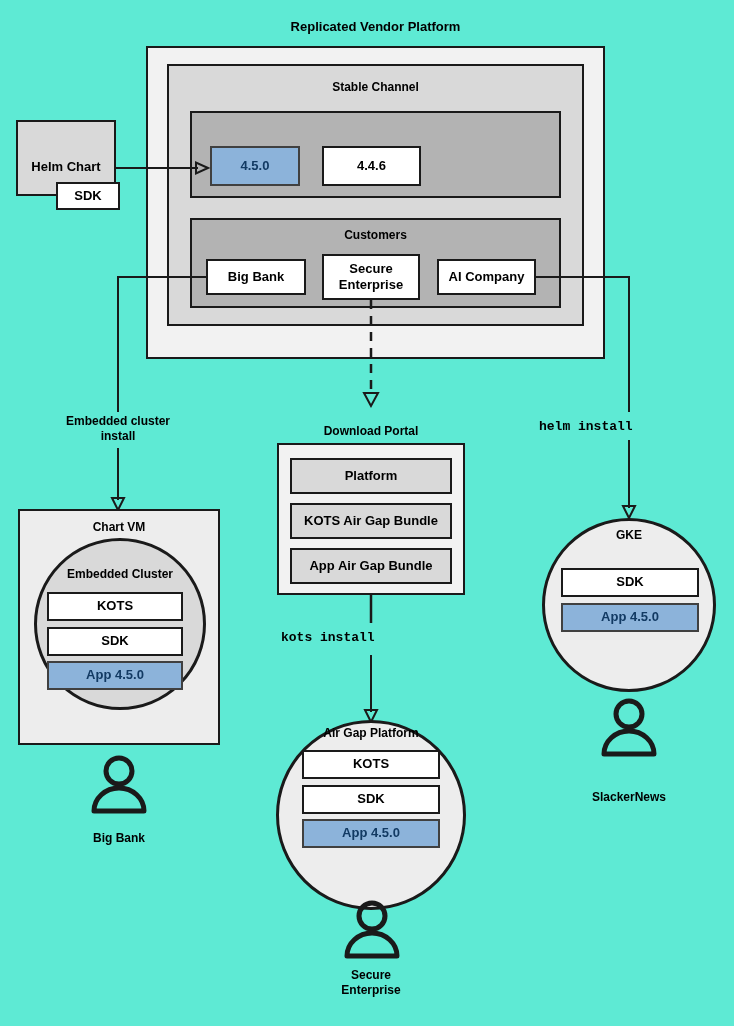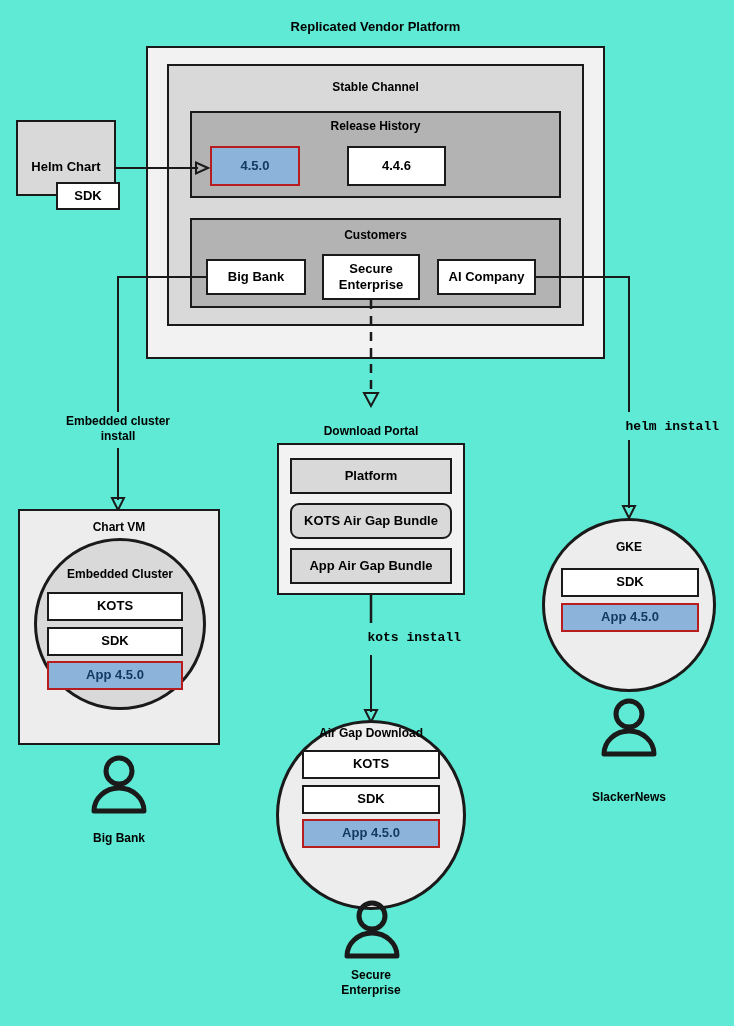"Release History" div.abs { html: <div>Release History</div> -> none }
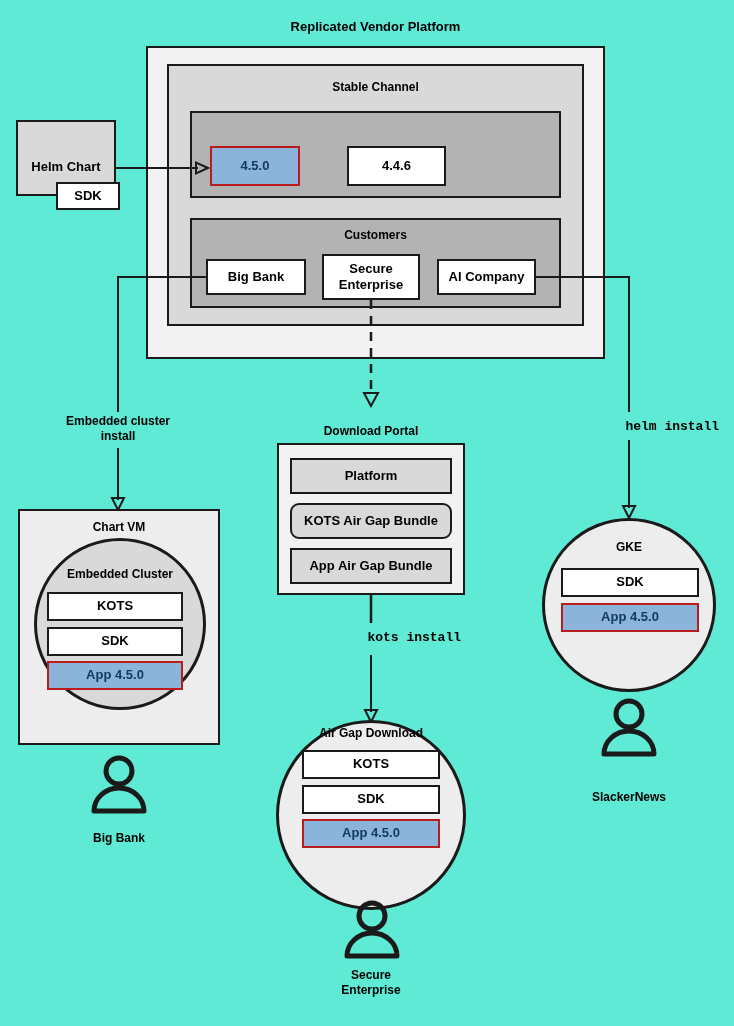"4.5.0" .bluebox { border: 2px solid #b91c1c -> 2px solid #404040 }
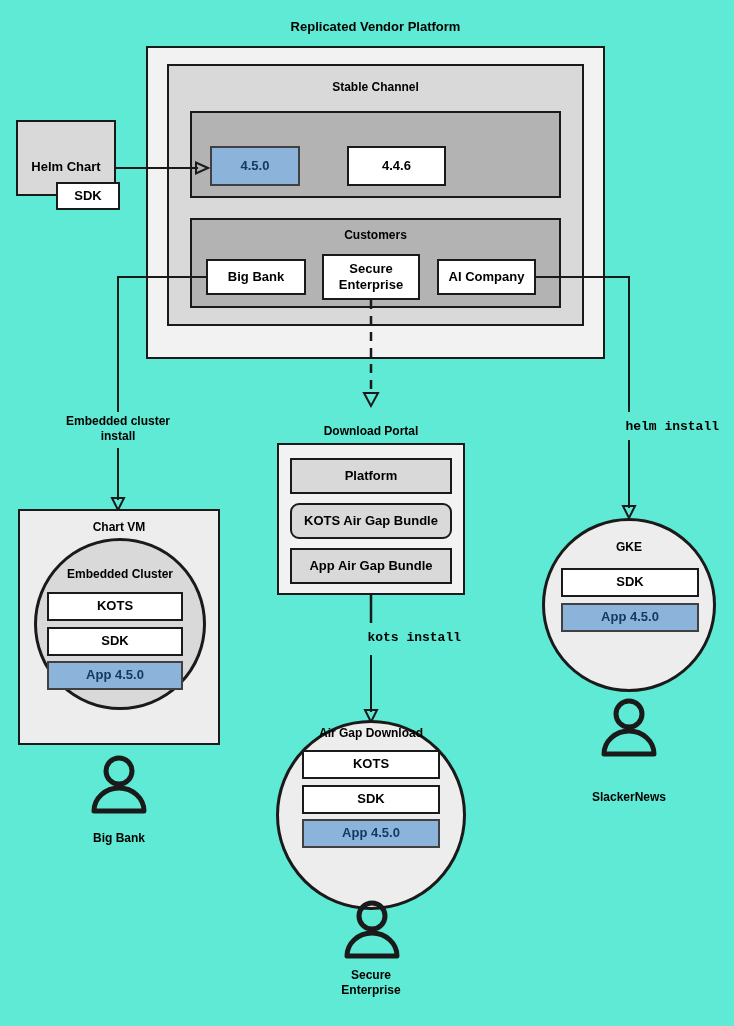"4.4.6" div.abs { margin-left: 25px -> none }
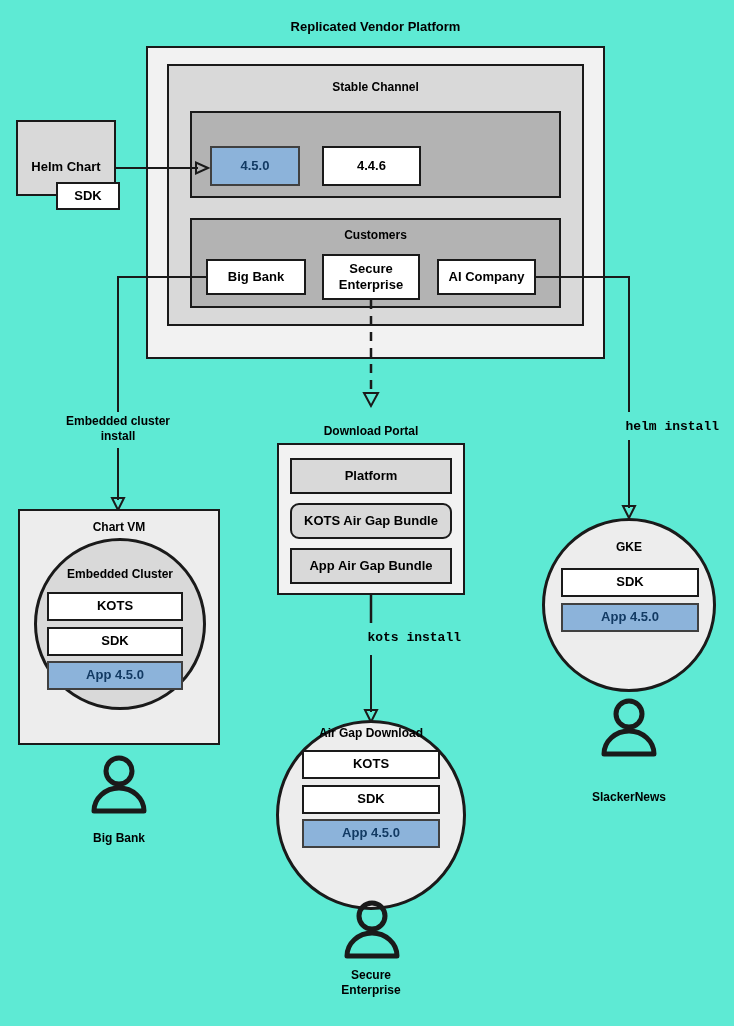"helm install" .mono { text-align: right -> left }
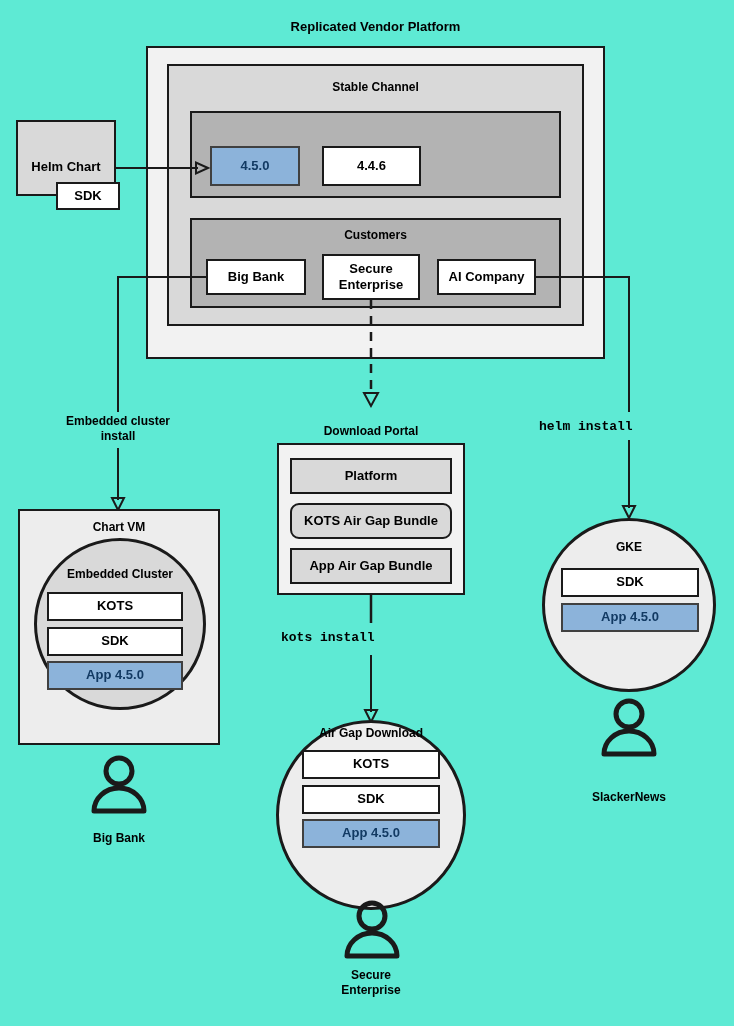"KOTS Air Gap Bundle" div.abs { border-radius: 9px -> none }
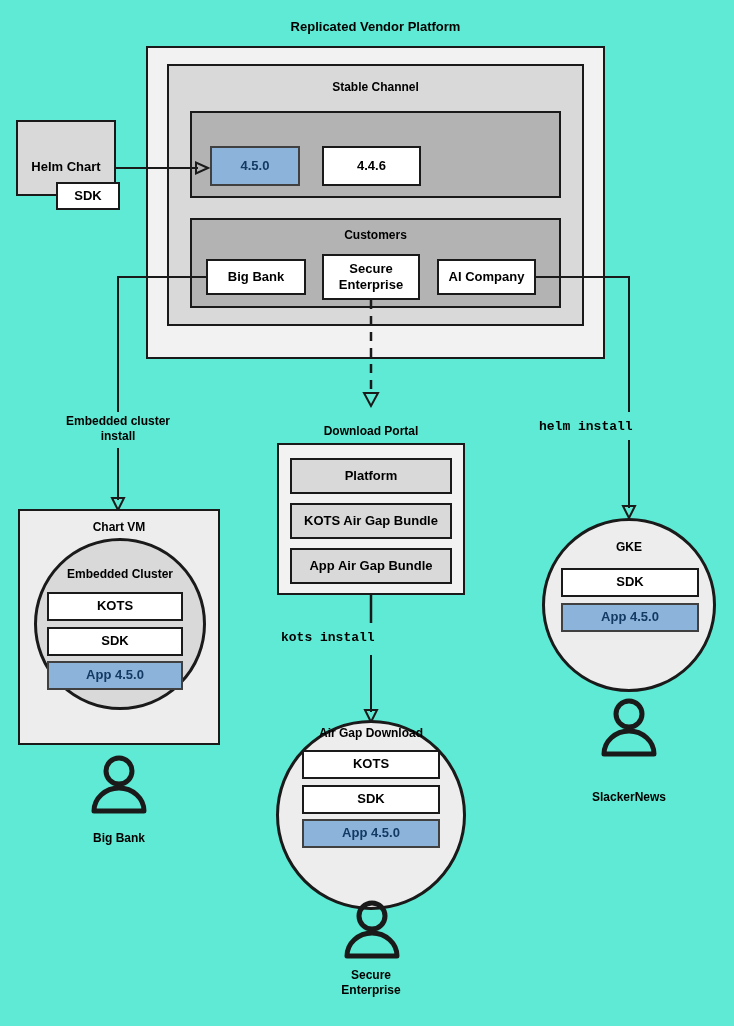"GKE" div.abs { top: 540px -> 528px }
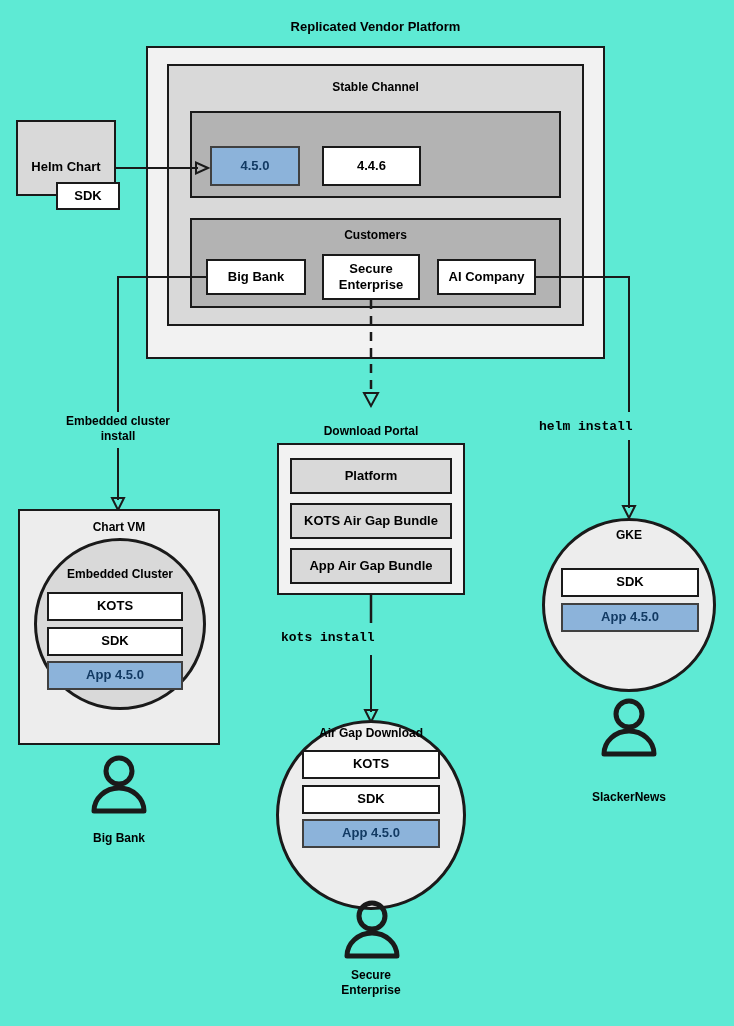"Air Gap Download" div.abs { text: Download -> Platform }
